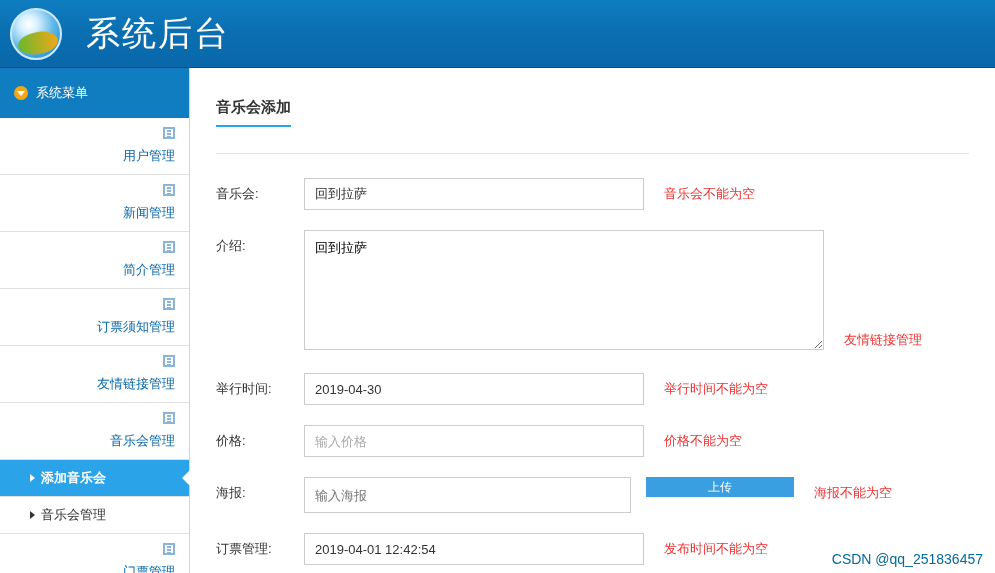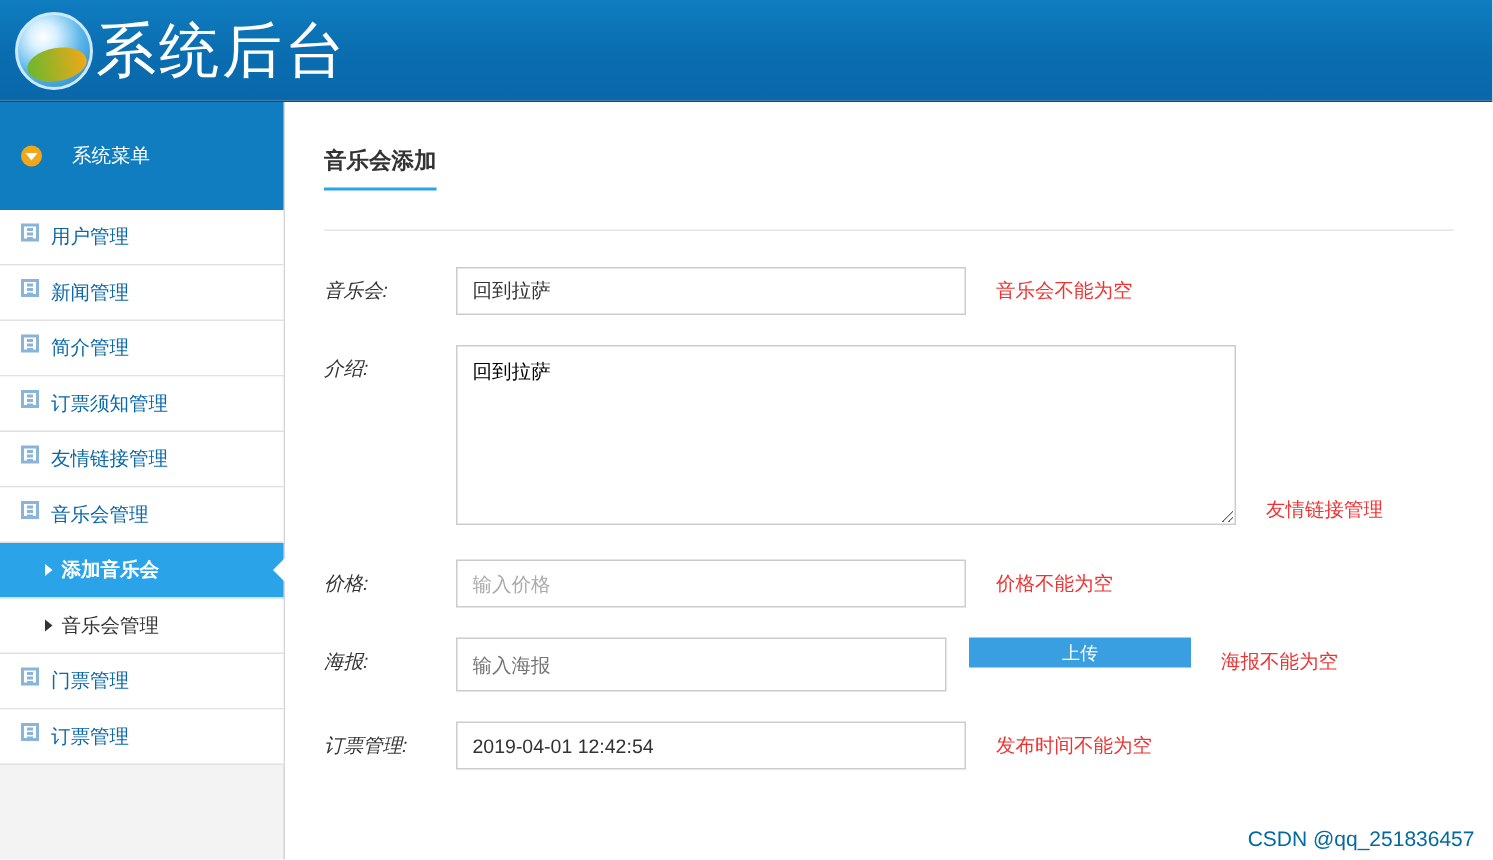"系统后台" .title { font-size: 40px -> 34px; margin-left: 2px -> 24px }
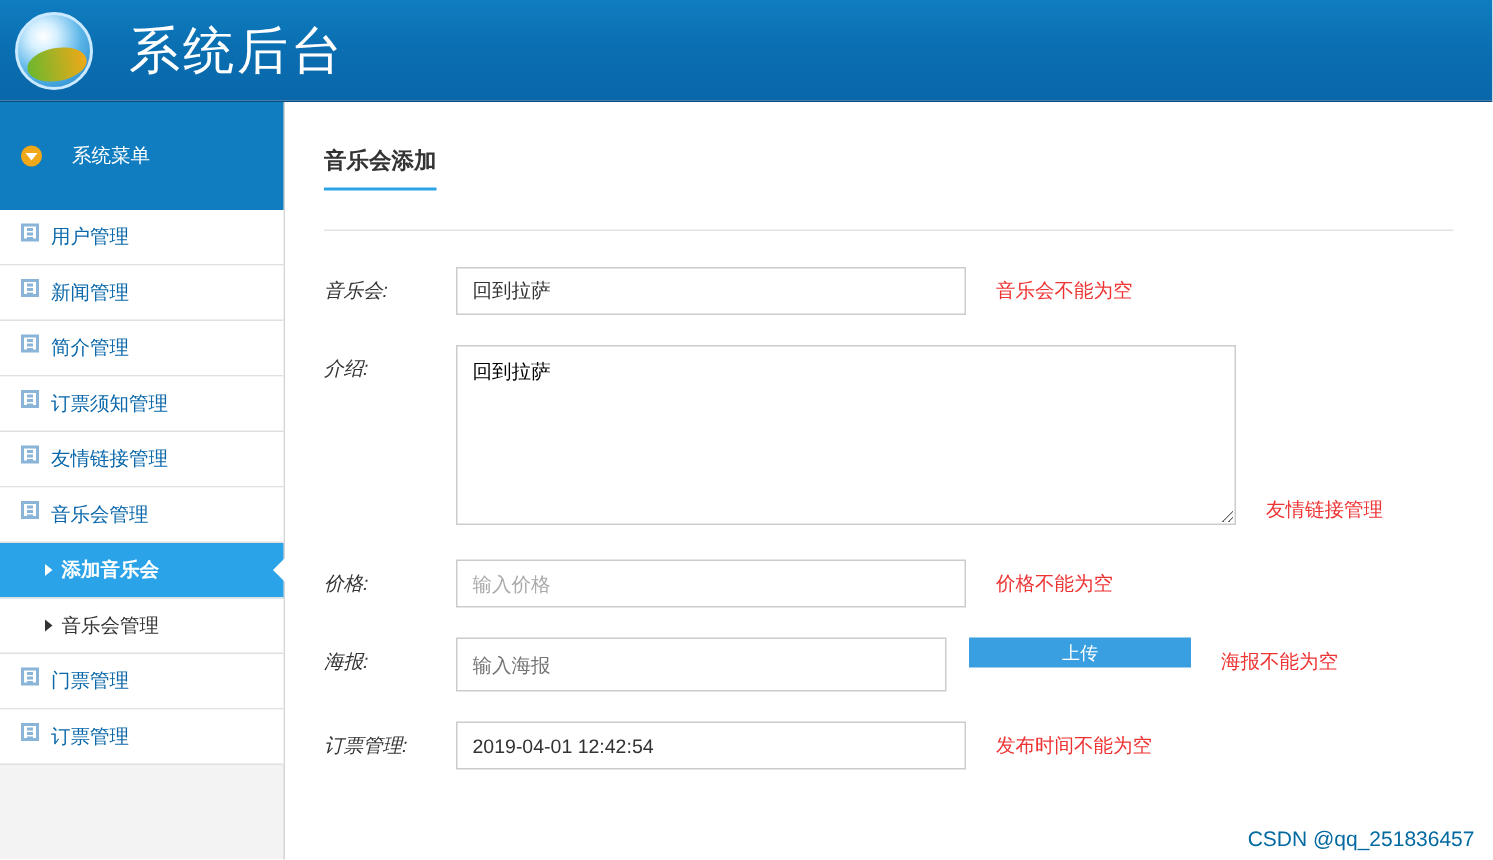"系统菜单" .menu-header { gap: 20px -> 8px; padding: 27px 14px -> 16px 14px }
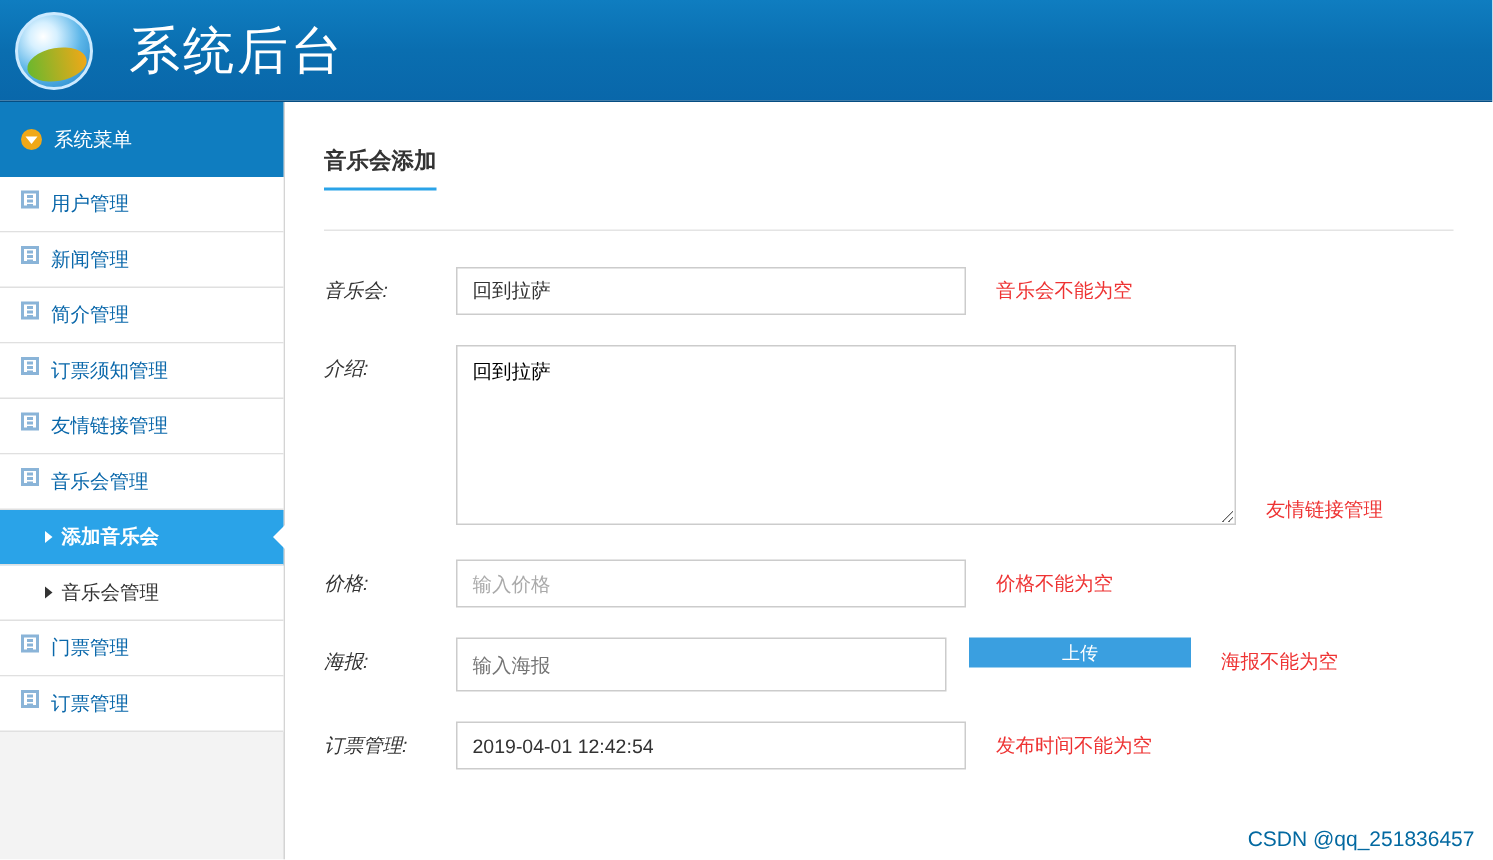"用户管理" .nav-item { align-items: flex-start -> flex-end; flex-direction: none -> column }
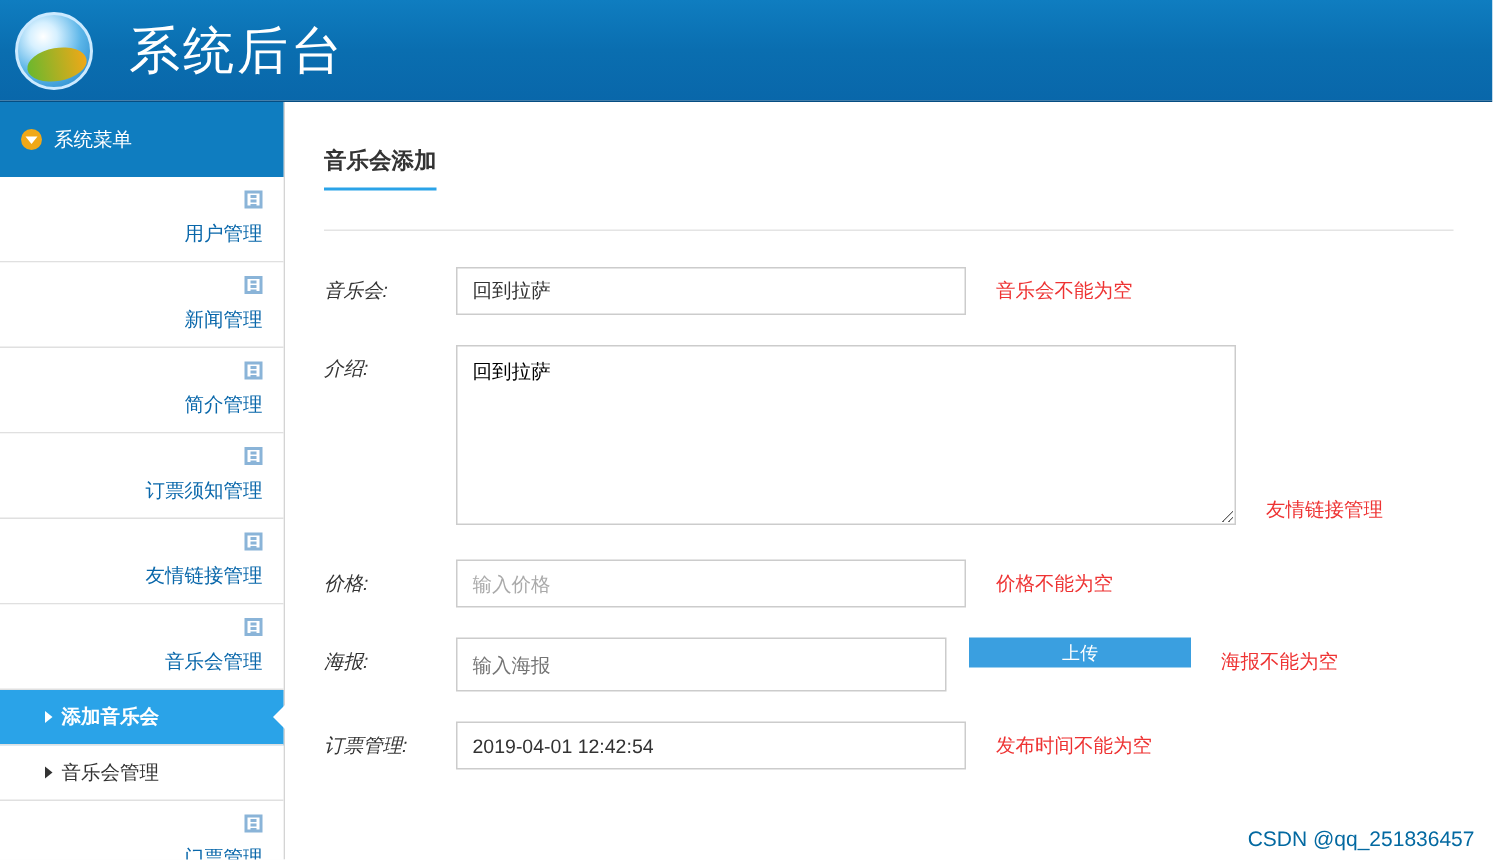"音乐会:" .form-label { font-style: italic -> none }
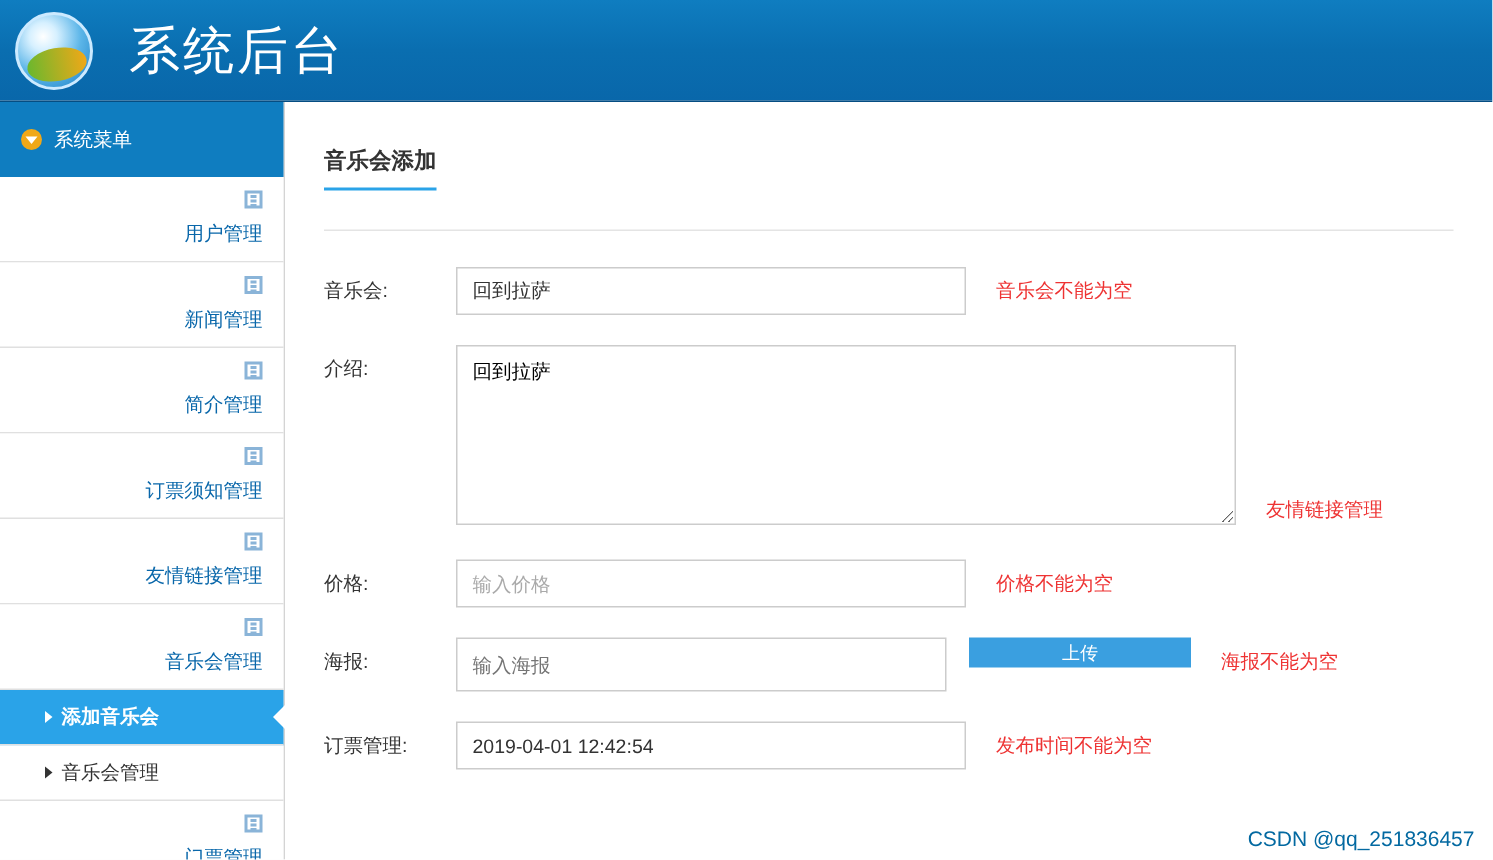"举行时间:" div.form-row { html: none -> <div> <div>举行时间:</div> <div><input></div> <div>举行时间不能为空</div> </div> }
